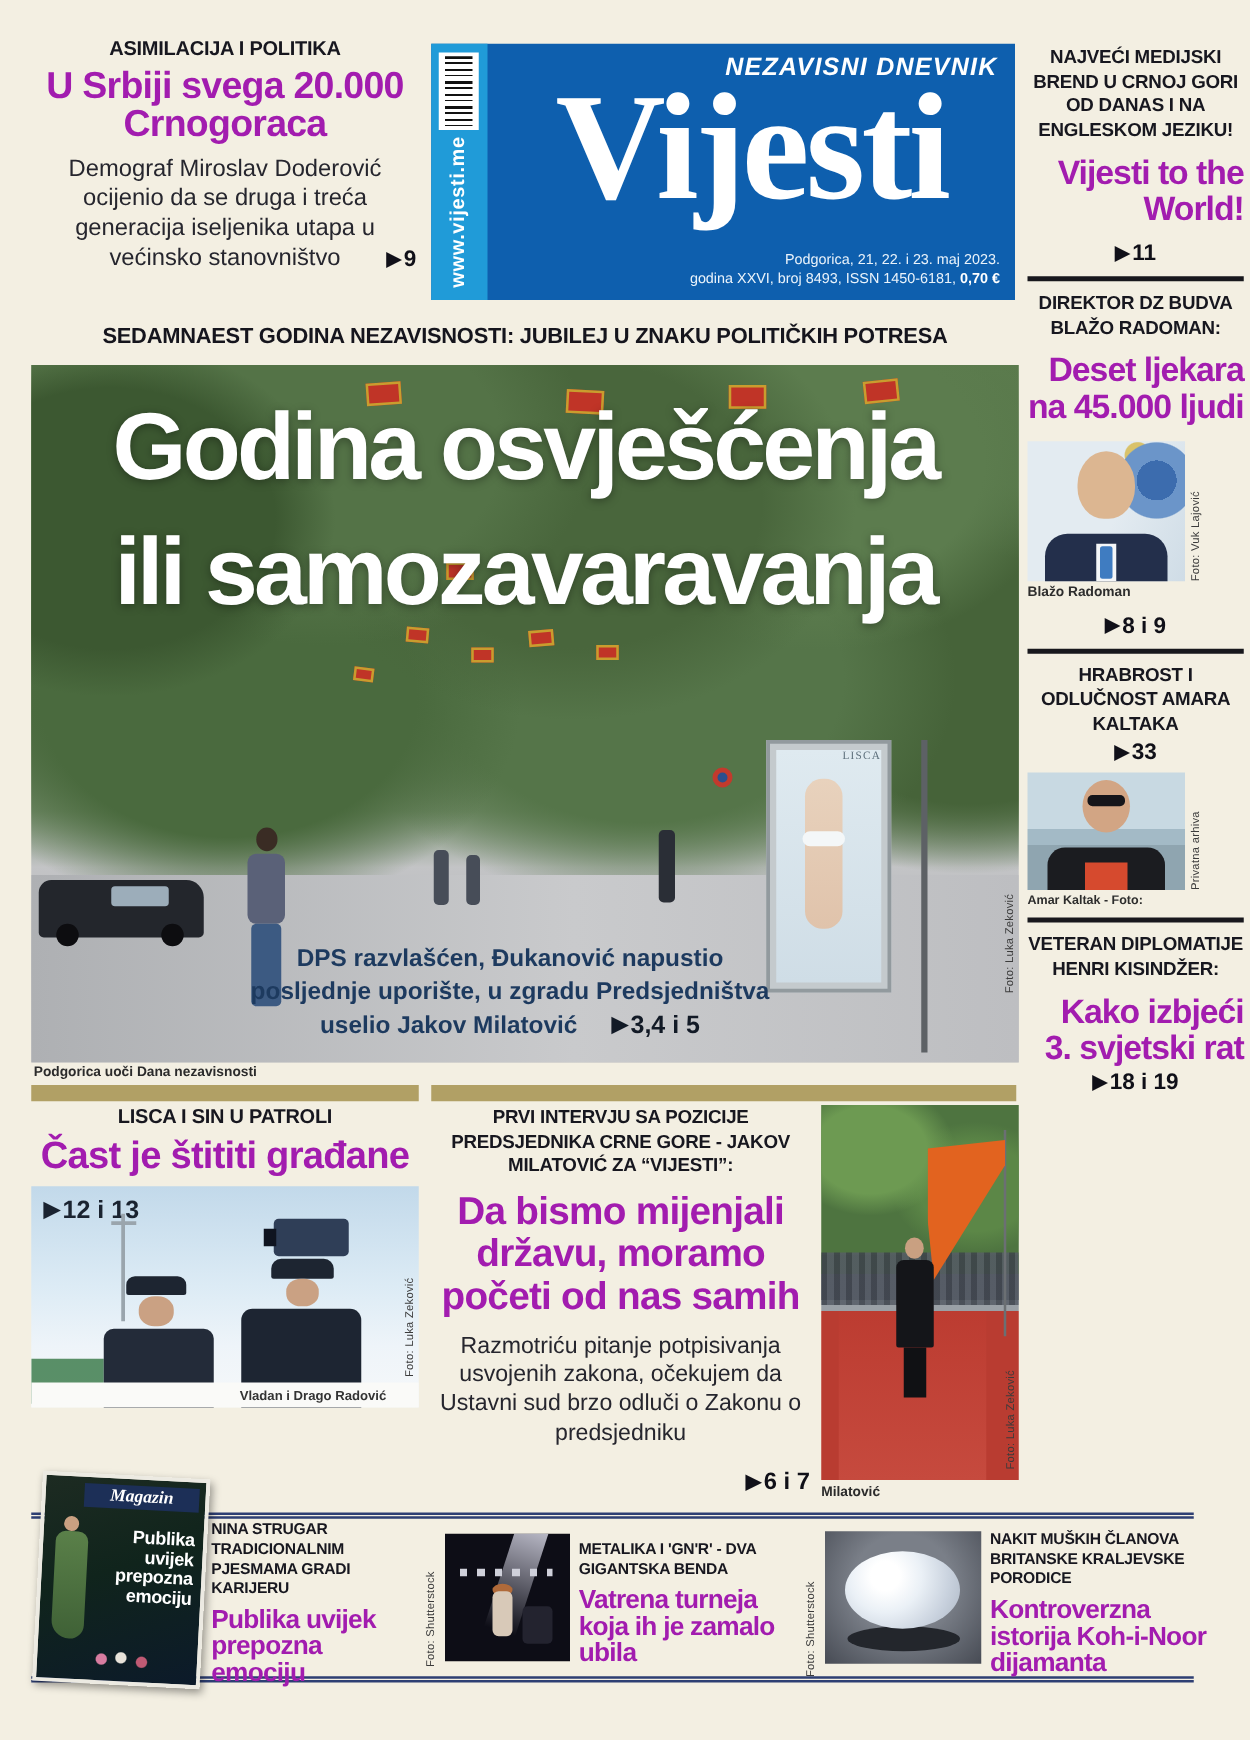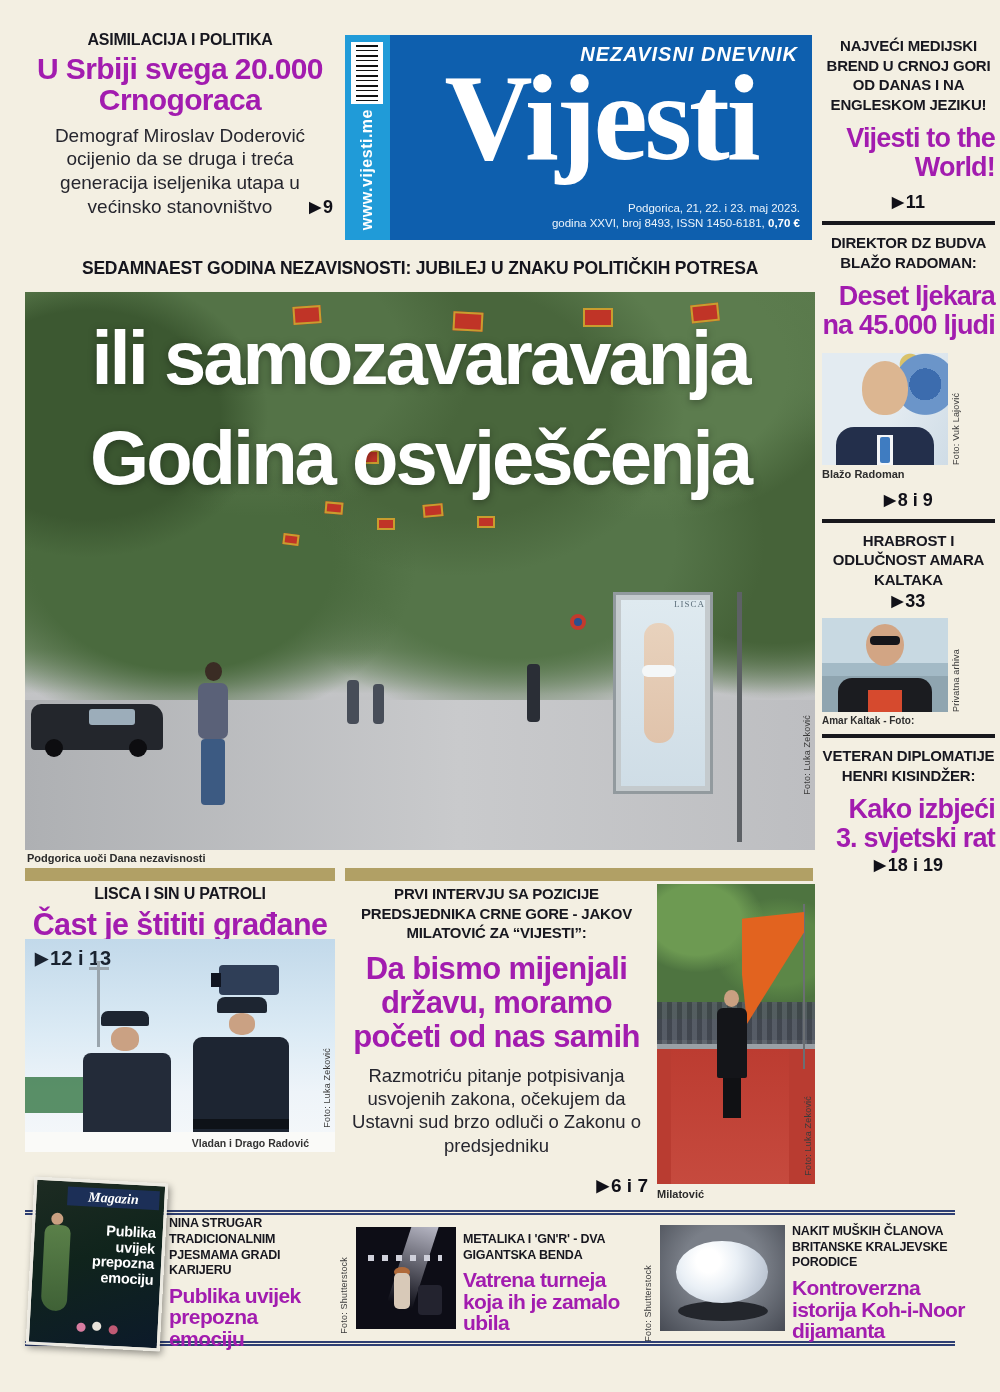"ili samozavaravanja" div { order: before "Godina osvješćenja" -> after "Godina osvješćenja" }
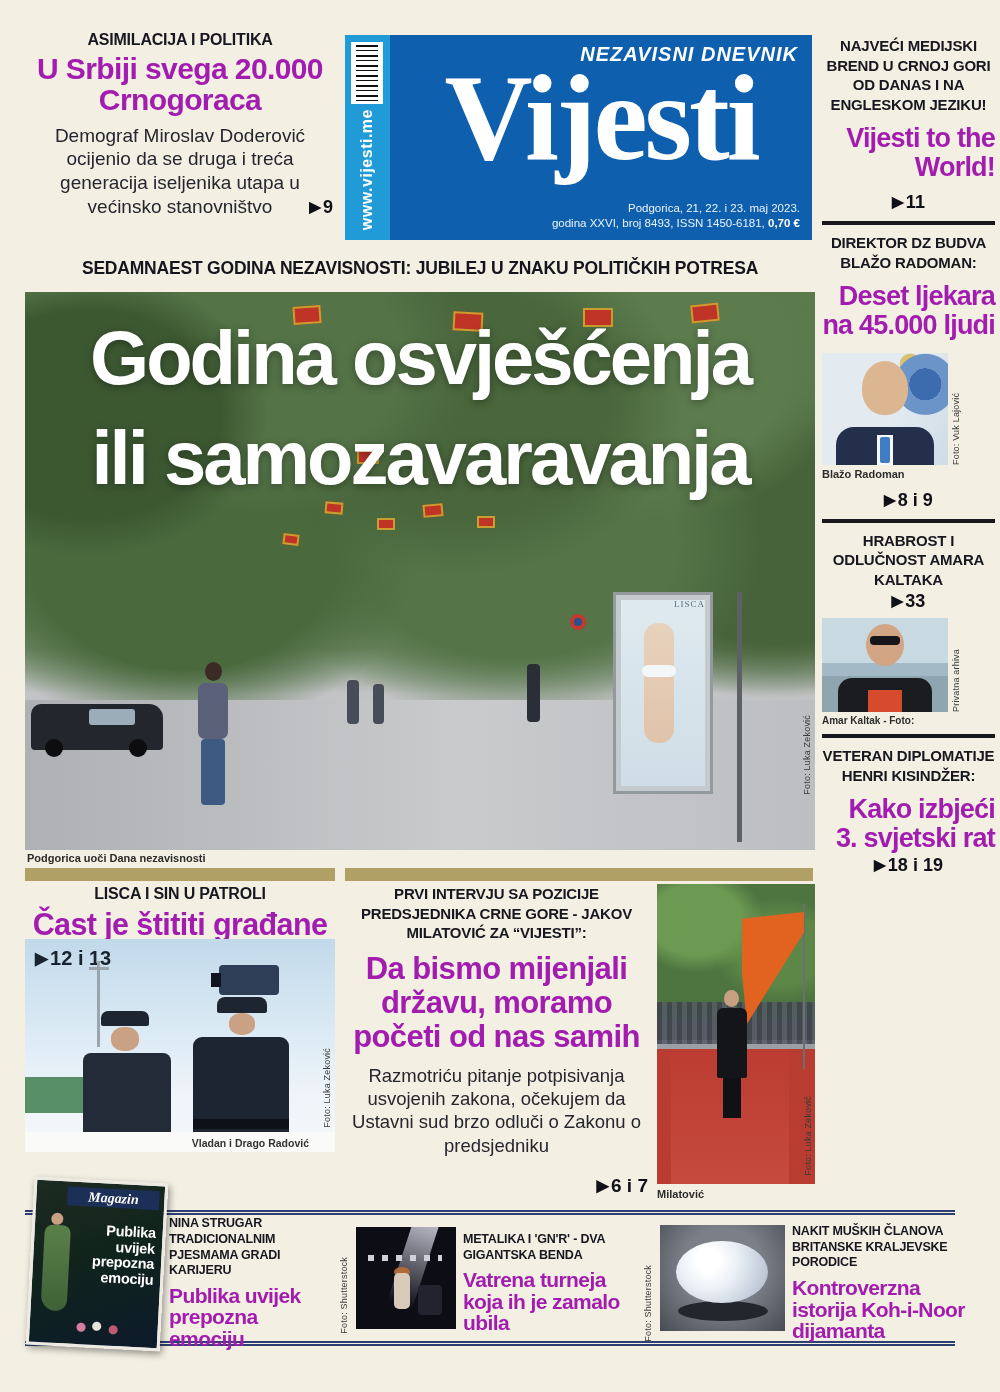"DPS razvlašćen, Đukanović napustio" div.mp-caption { html: none -> <div> <span>DPS razvlašćen, Đukanović napustio posljednje uporište, u zgradu Predsjedništva uselio Jakov Milatović</span> <span><span>▶</span><span>3,4 i 5</span></span> </div> }
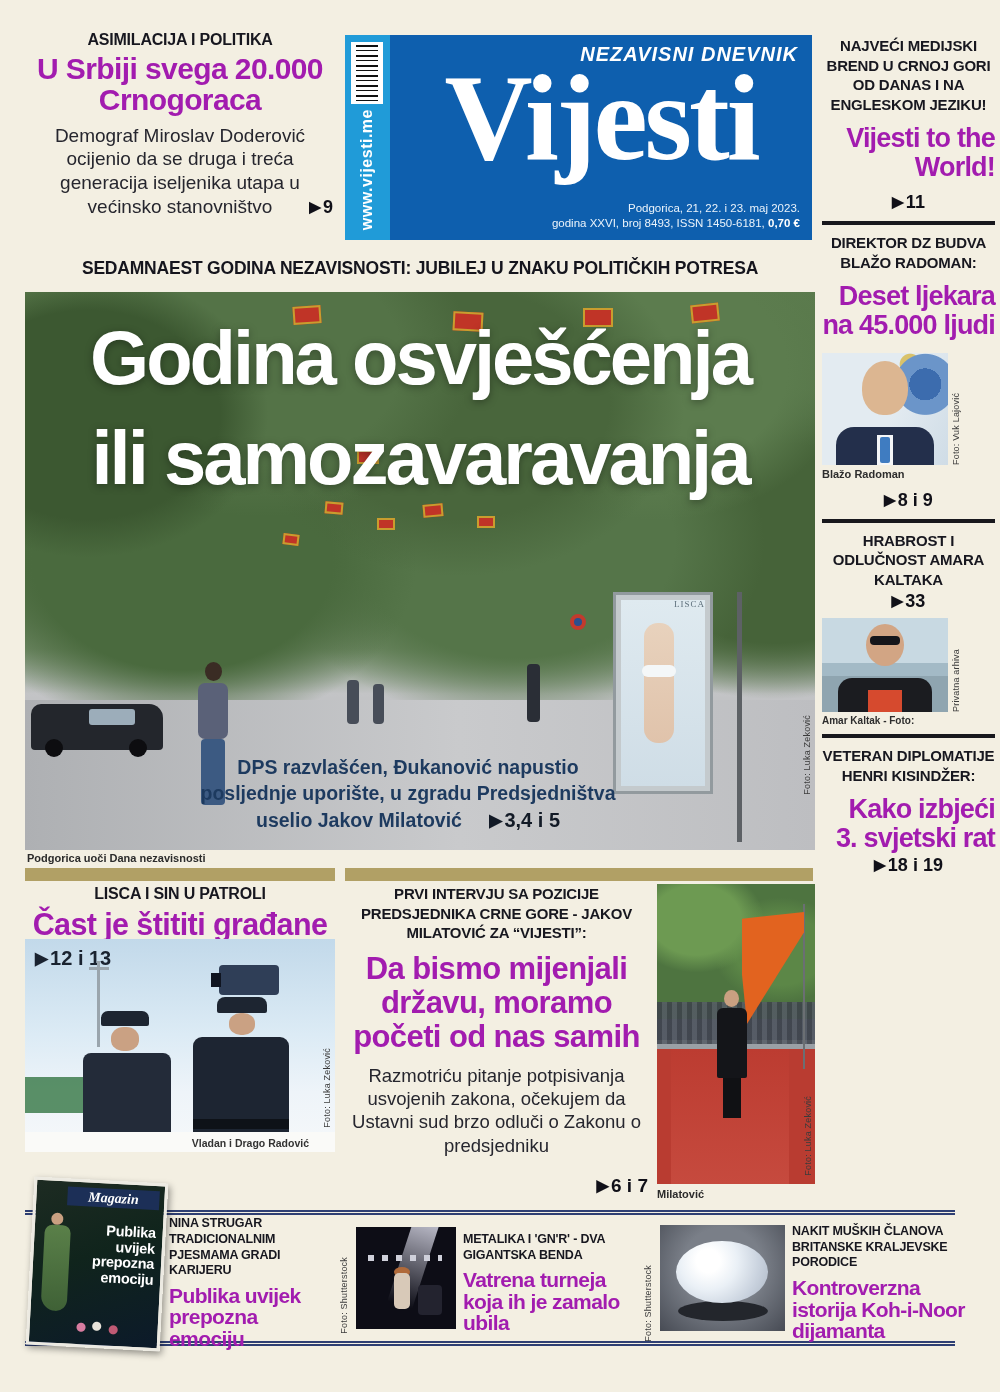"▶12 i 13" .patrol-photo { height: 213px -> 177px; margin-top: none -> 10px }
